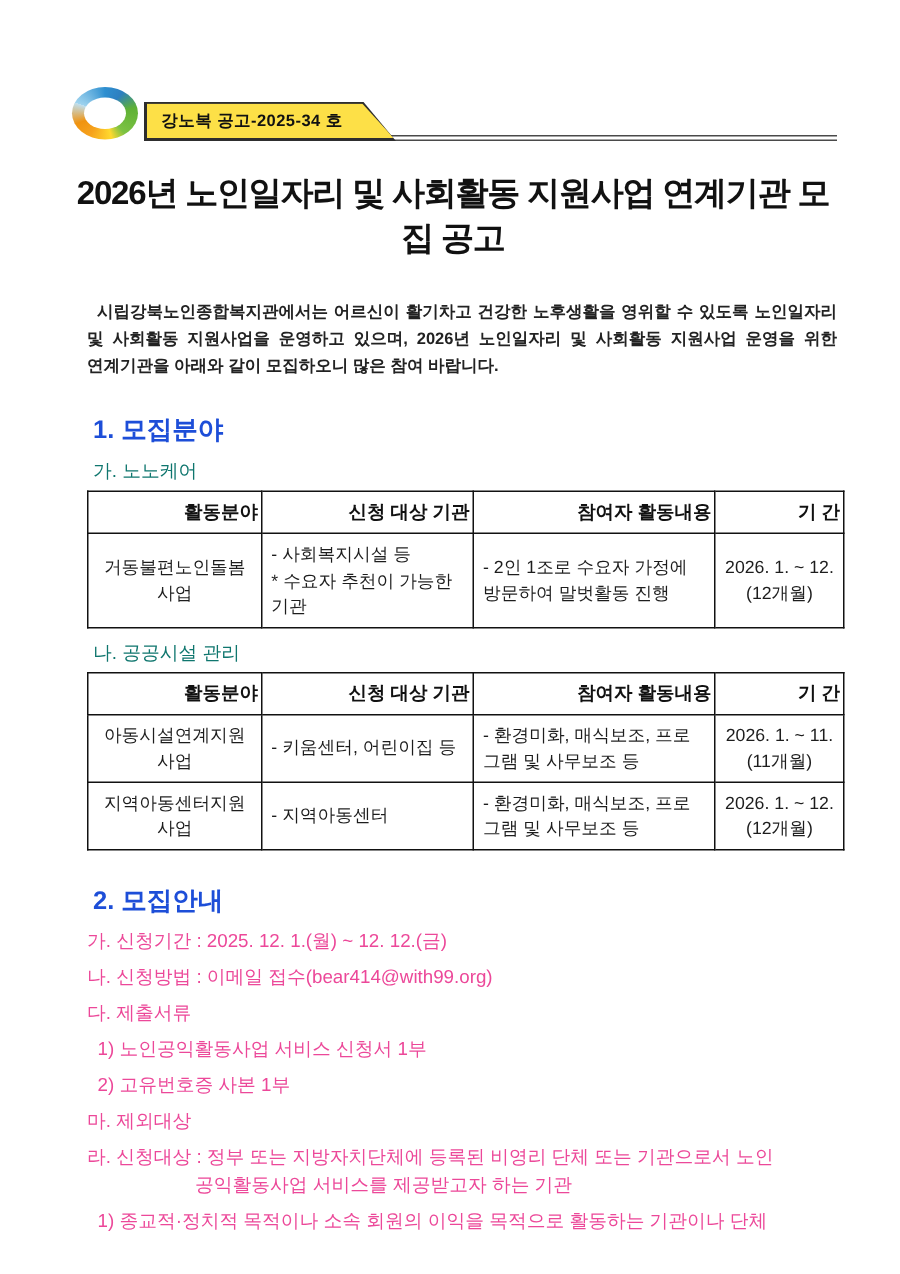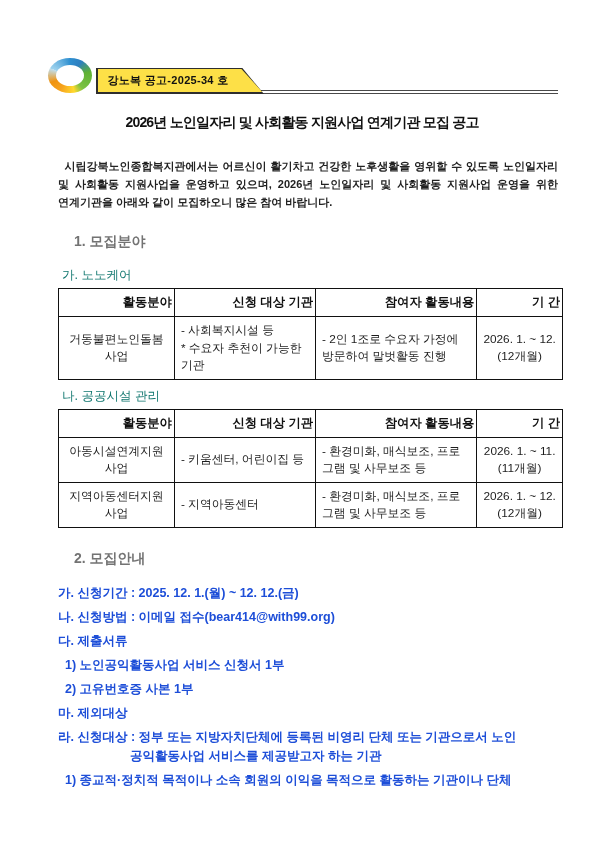"2026년 노인일자리 및 사회활동 지원사업" h1.title { font-size: 14px -> 22px }
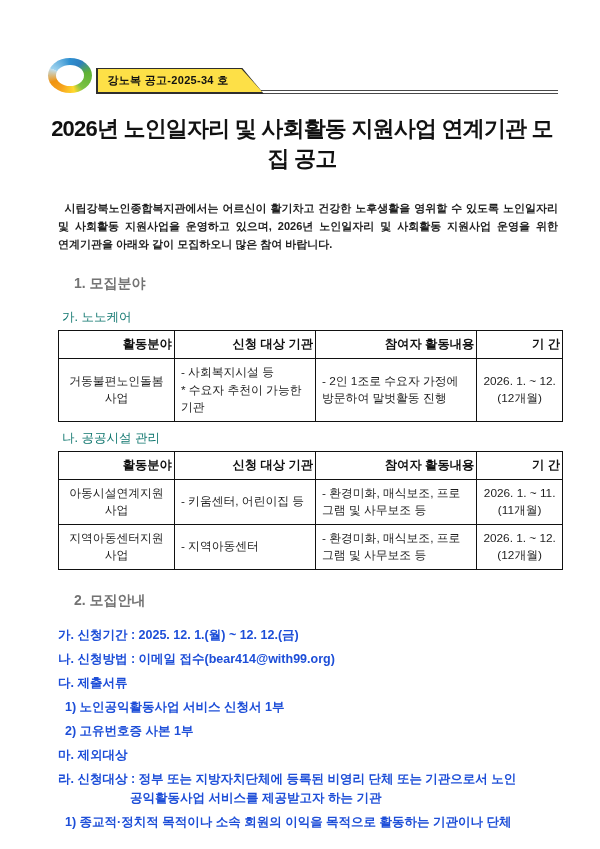"1. 모집분야" h2.sec { color: #737373 -> #1d4ed8; font-size: 14px -> 17px; margin: 16px -> 4px }
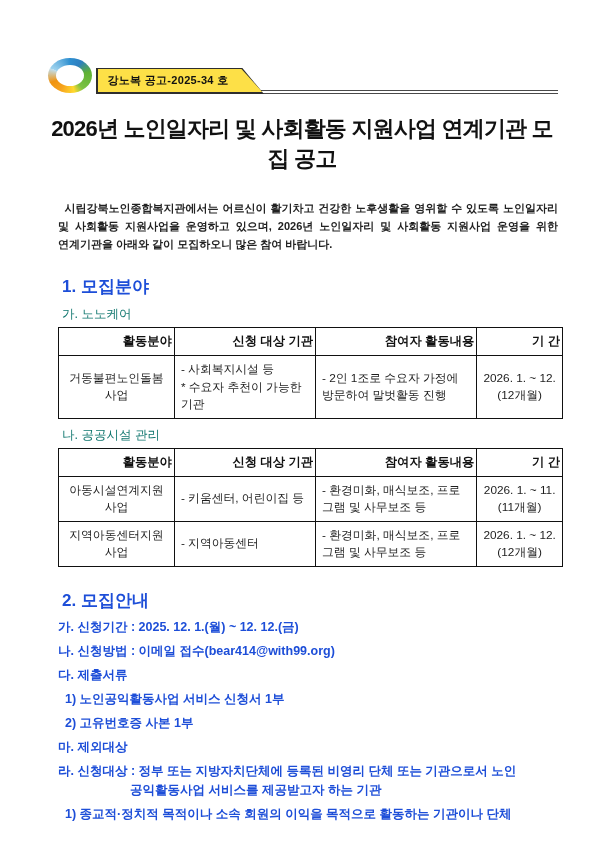"가. 신청기간 : 2025. 12." .n-item { color: #1d4ed8 -> #ec4899; font-weight: bold -> none }
